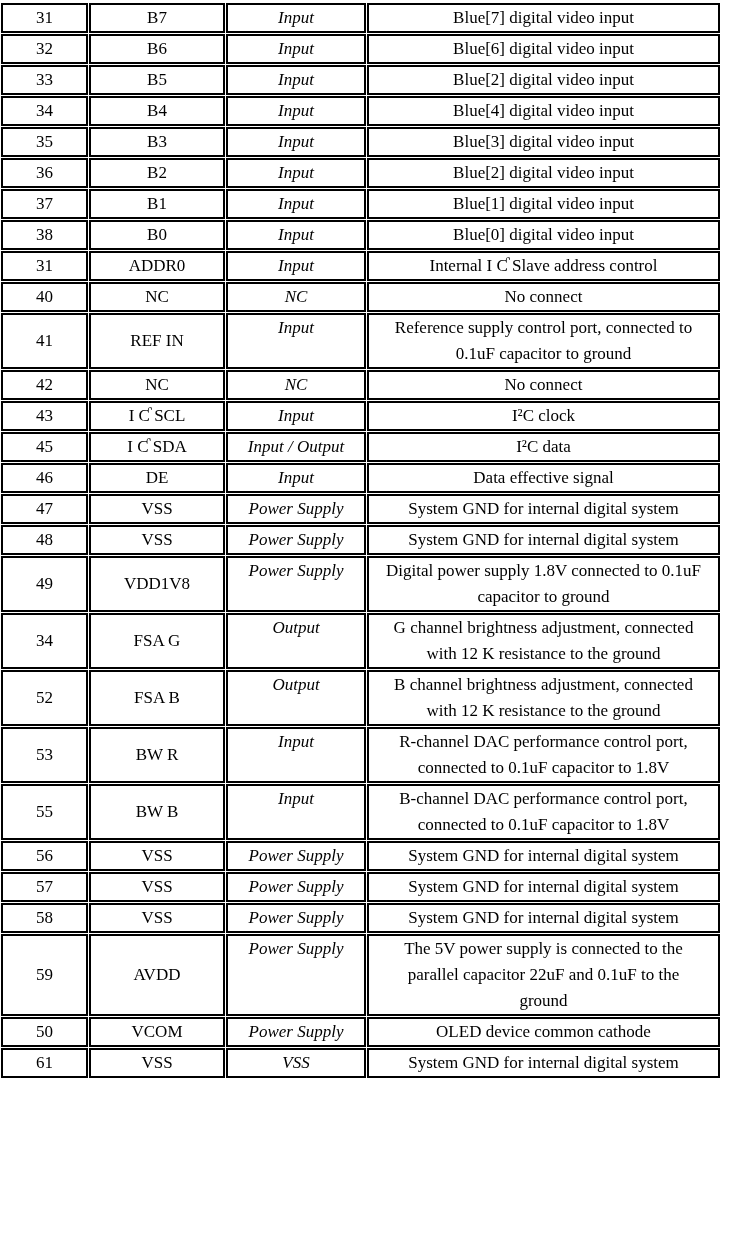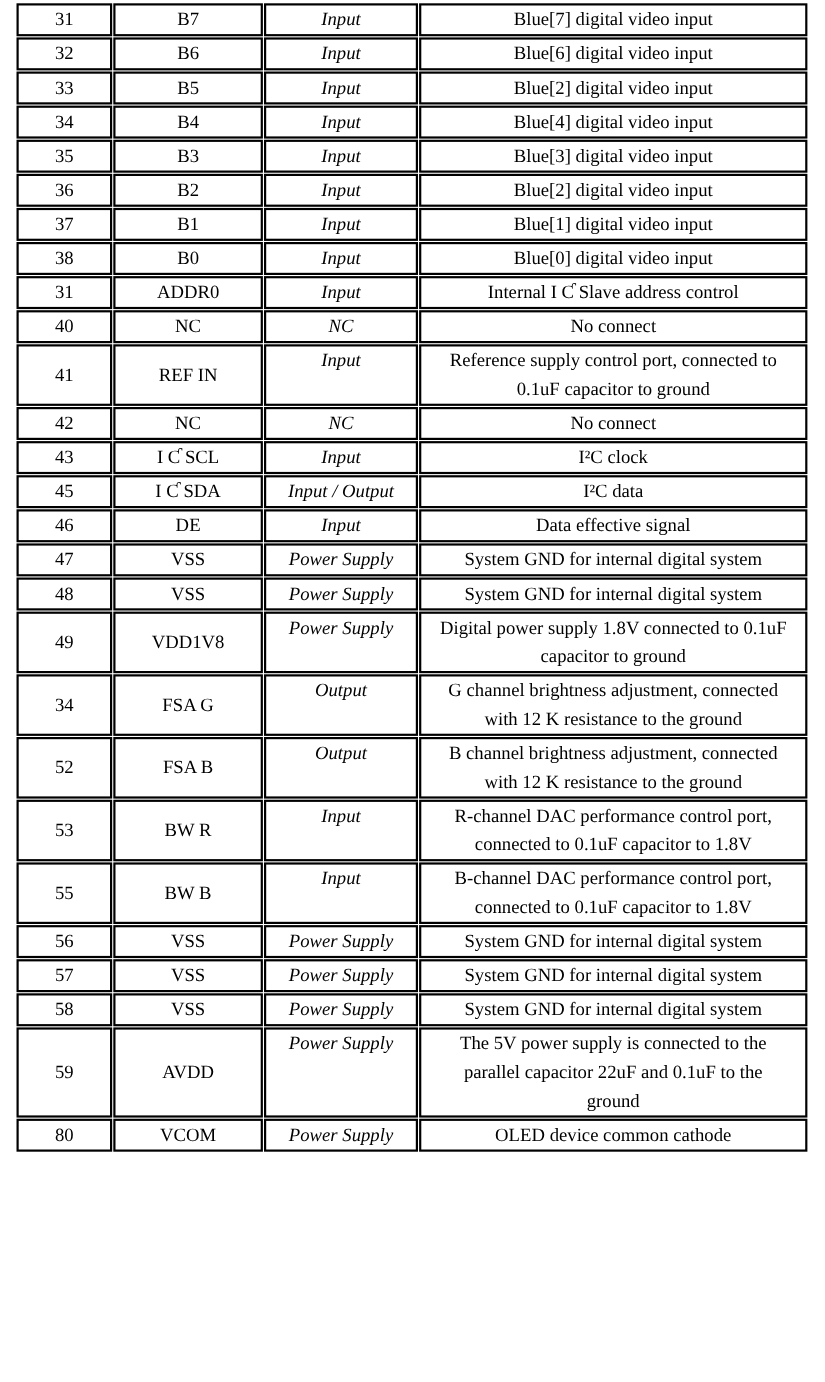"31" .page { padding: 2px 0 0 14px -> 2px 0 0 0 }
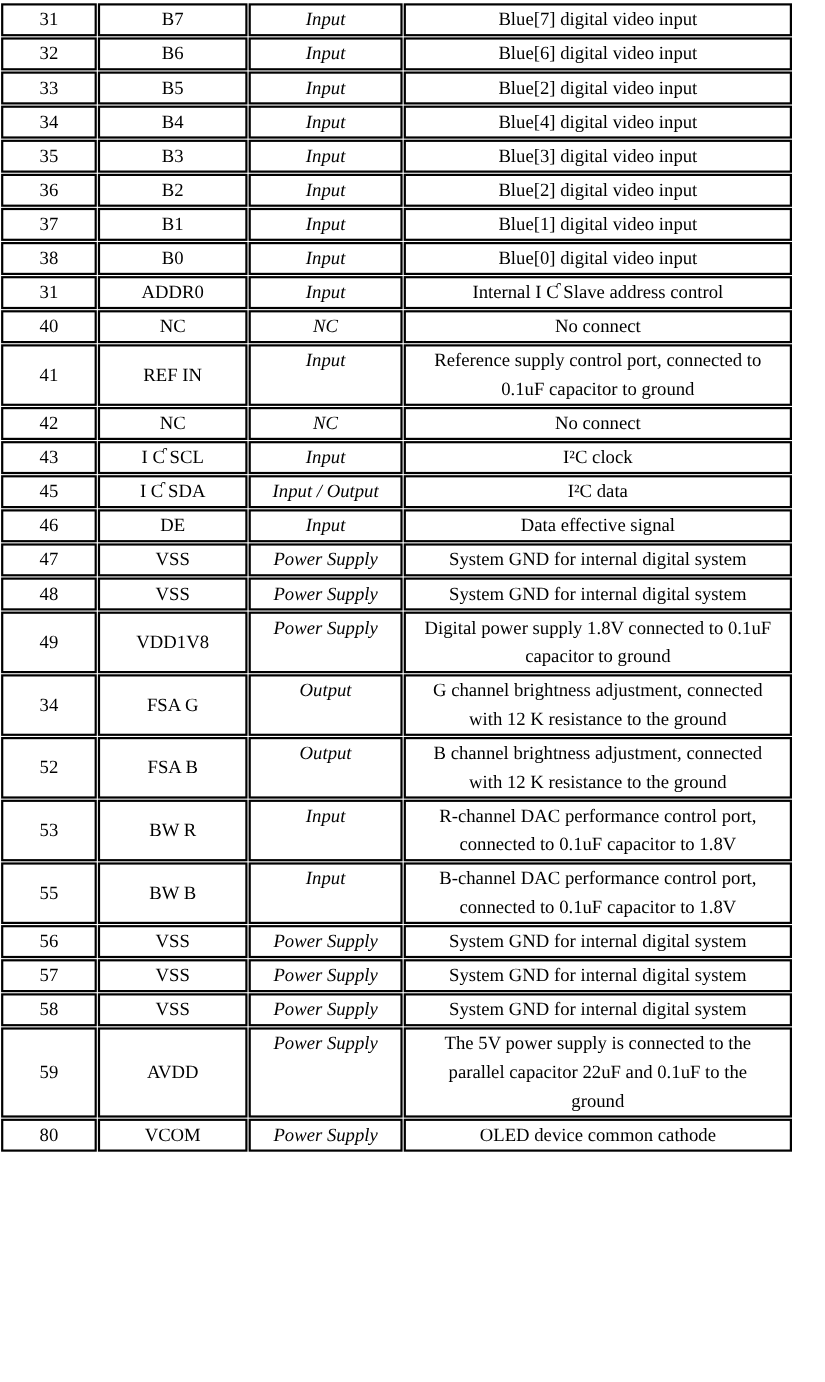"80" td.c-num { text: 80 -> 50 }
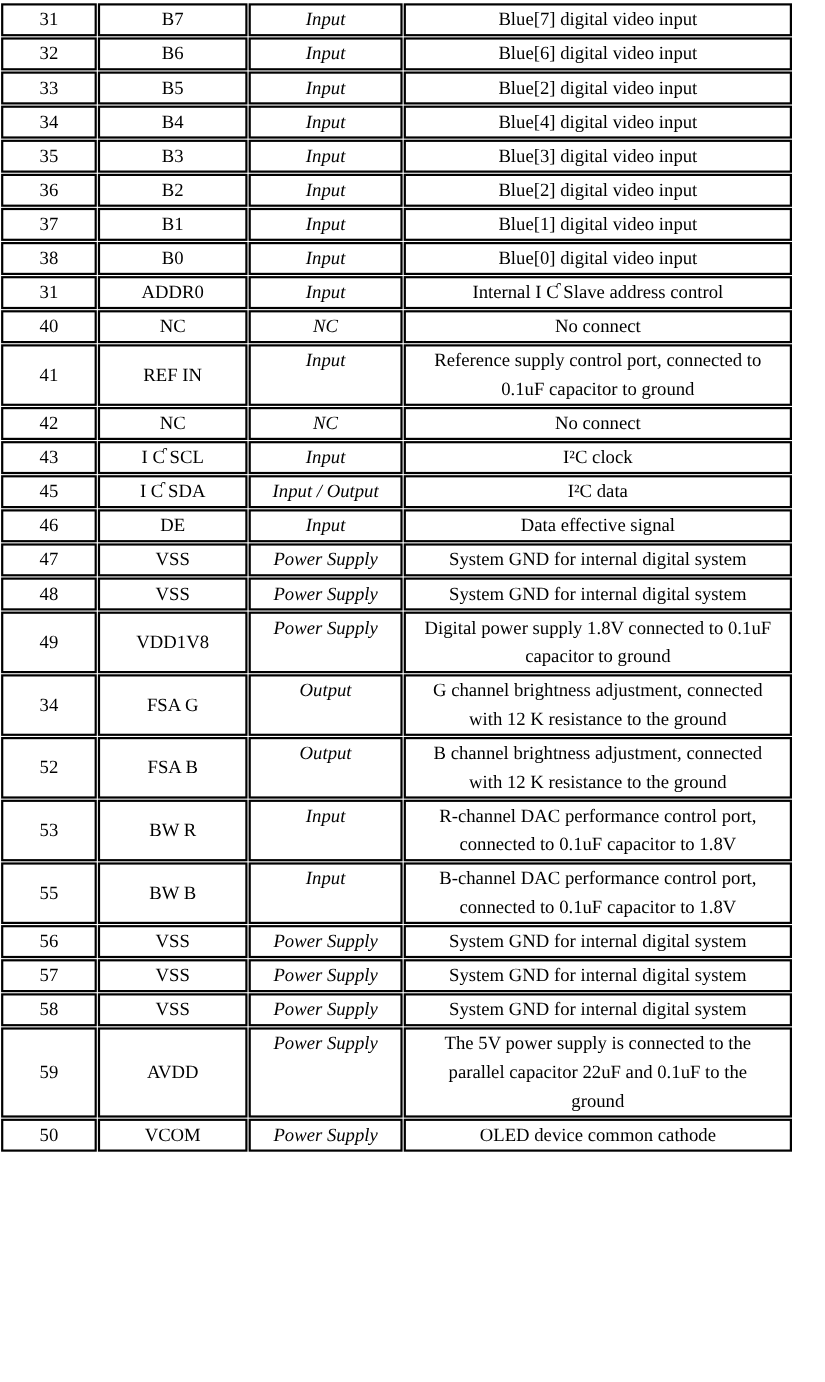"61" tr.h1 { html: none -> <tr> <td>61</td> <td>VSS</td> <td>VSS</td> <td>System GND for internal digital system</td> </tr> }
